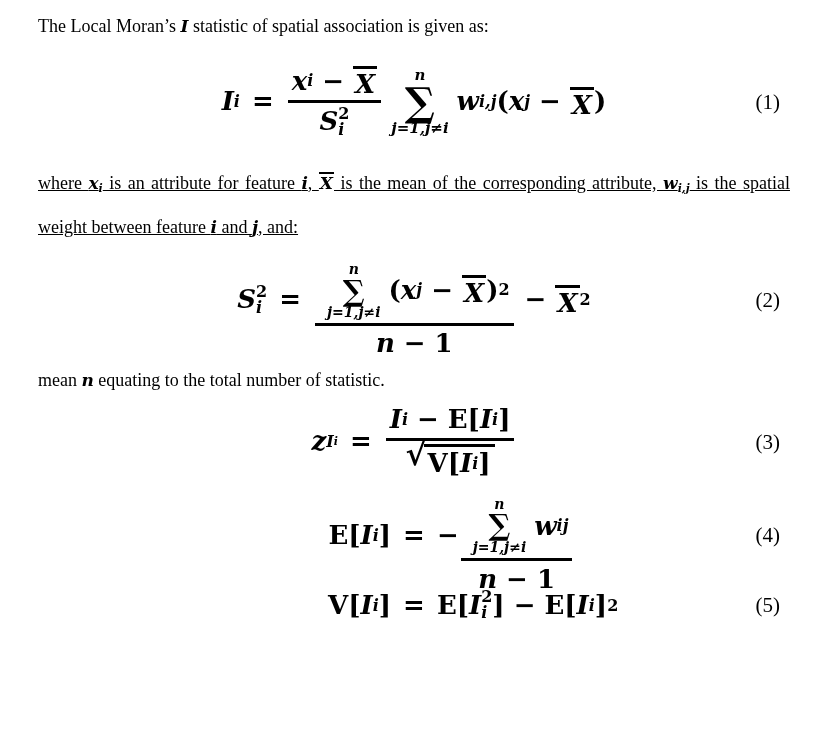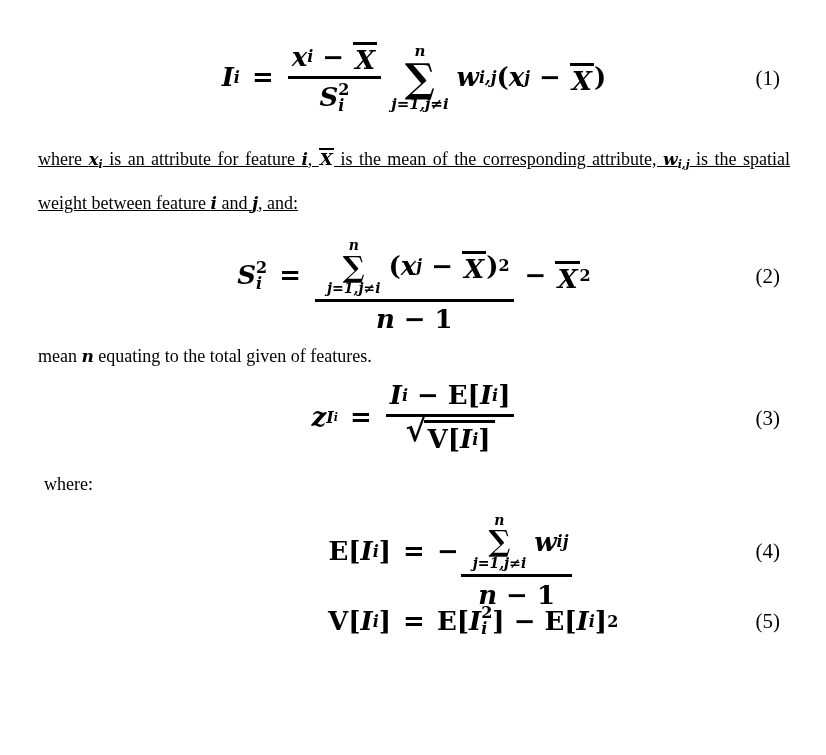"The Local Moran’s I statistic" p.bt { html: none -> <p><span>The Local Moran’s </span><span>I</span><span> statistic of spatial association is given as:</span></p> }
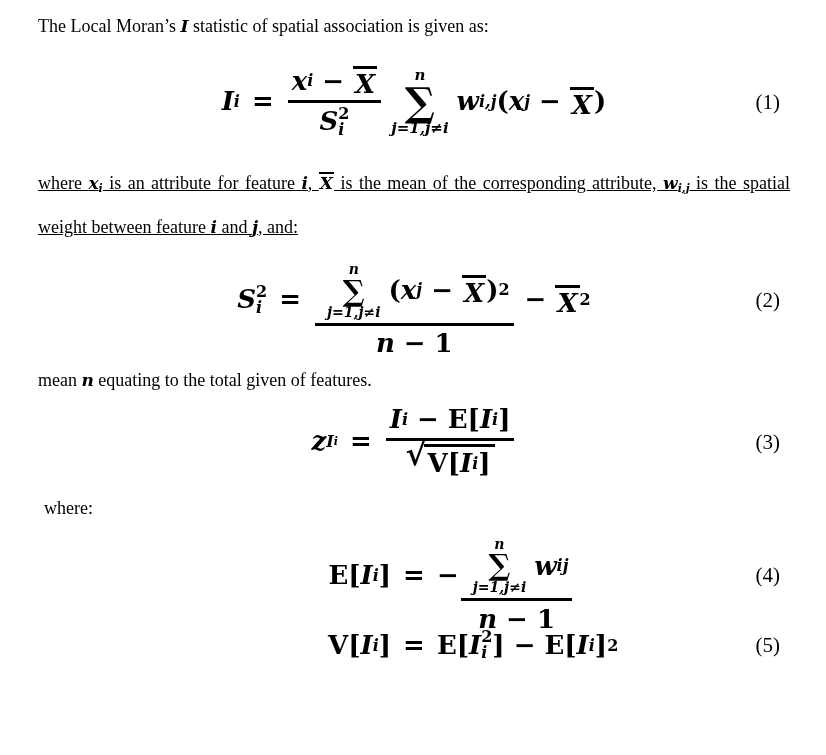"equating to the total given" span { text: given of features -> number of statistic }
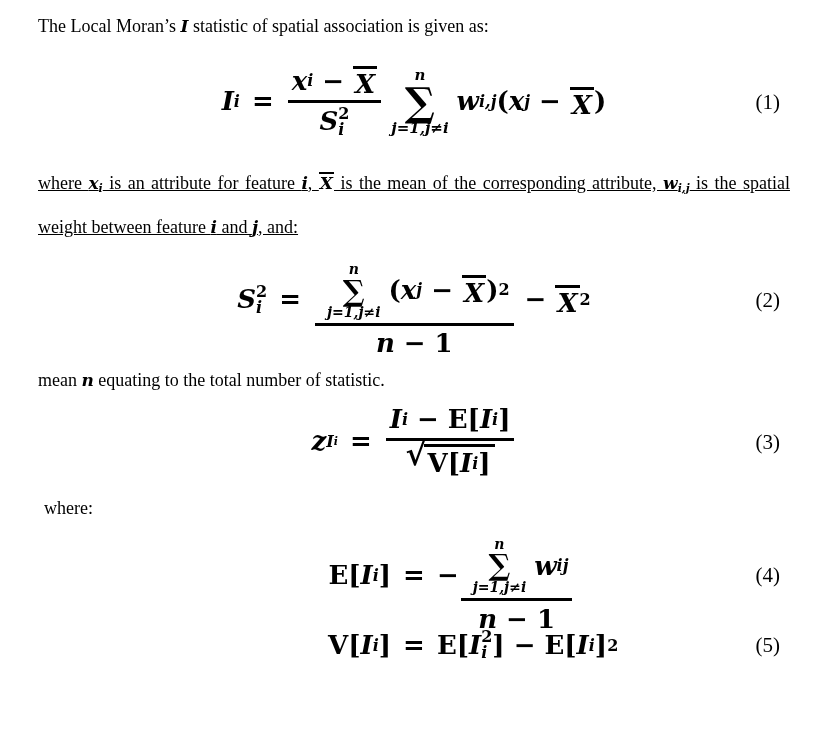"where:" p.bt { html: <p><span>where:</span></p> -> none }
